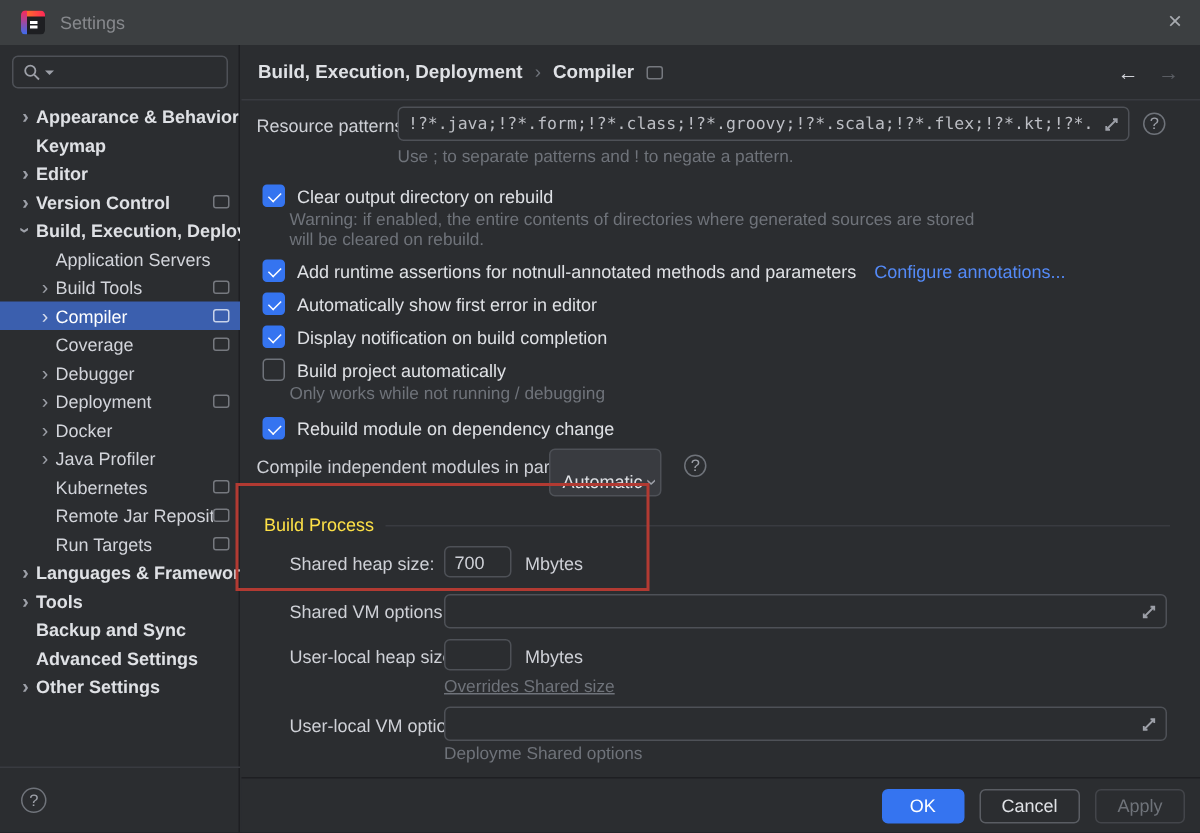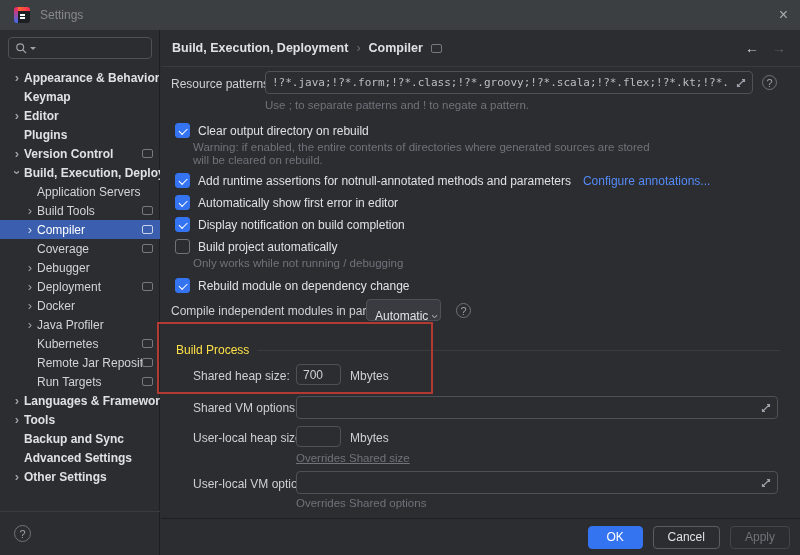"Plugins" div.tree-item { html: <div> <span></span> <span>Plugins</span> </div> -> none }
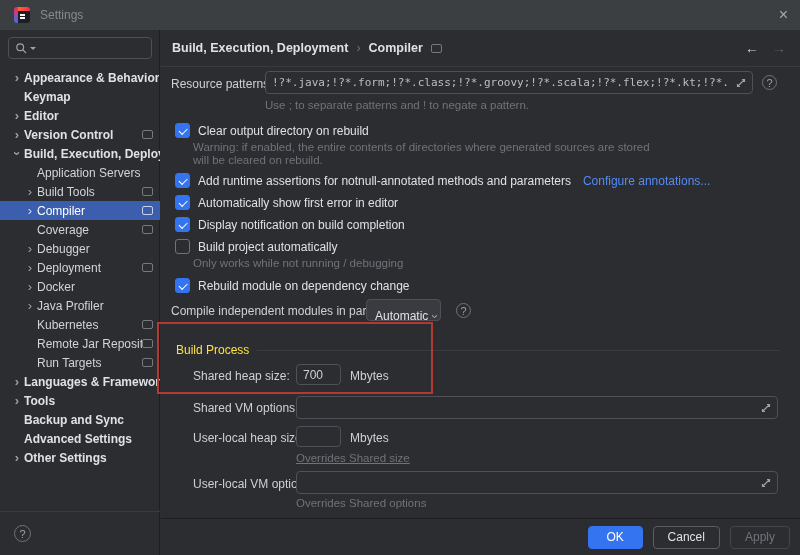"Automatic" .select { height: 22px -> 32px }
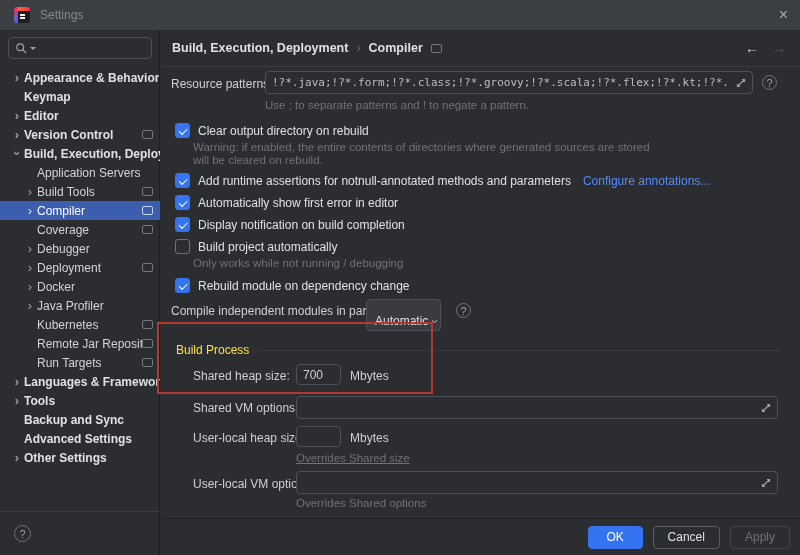"Overrides Shared options" div.hint { text: Overrides -> Deployme }
